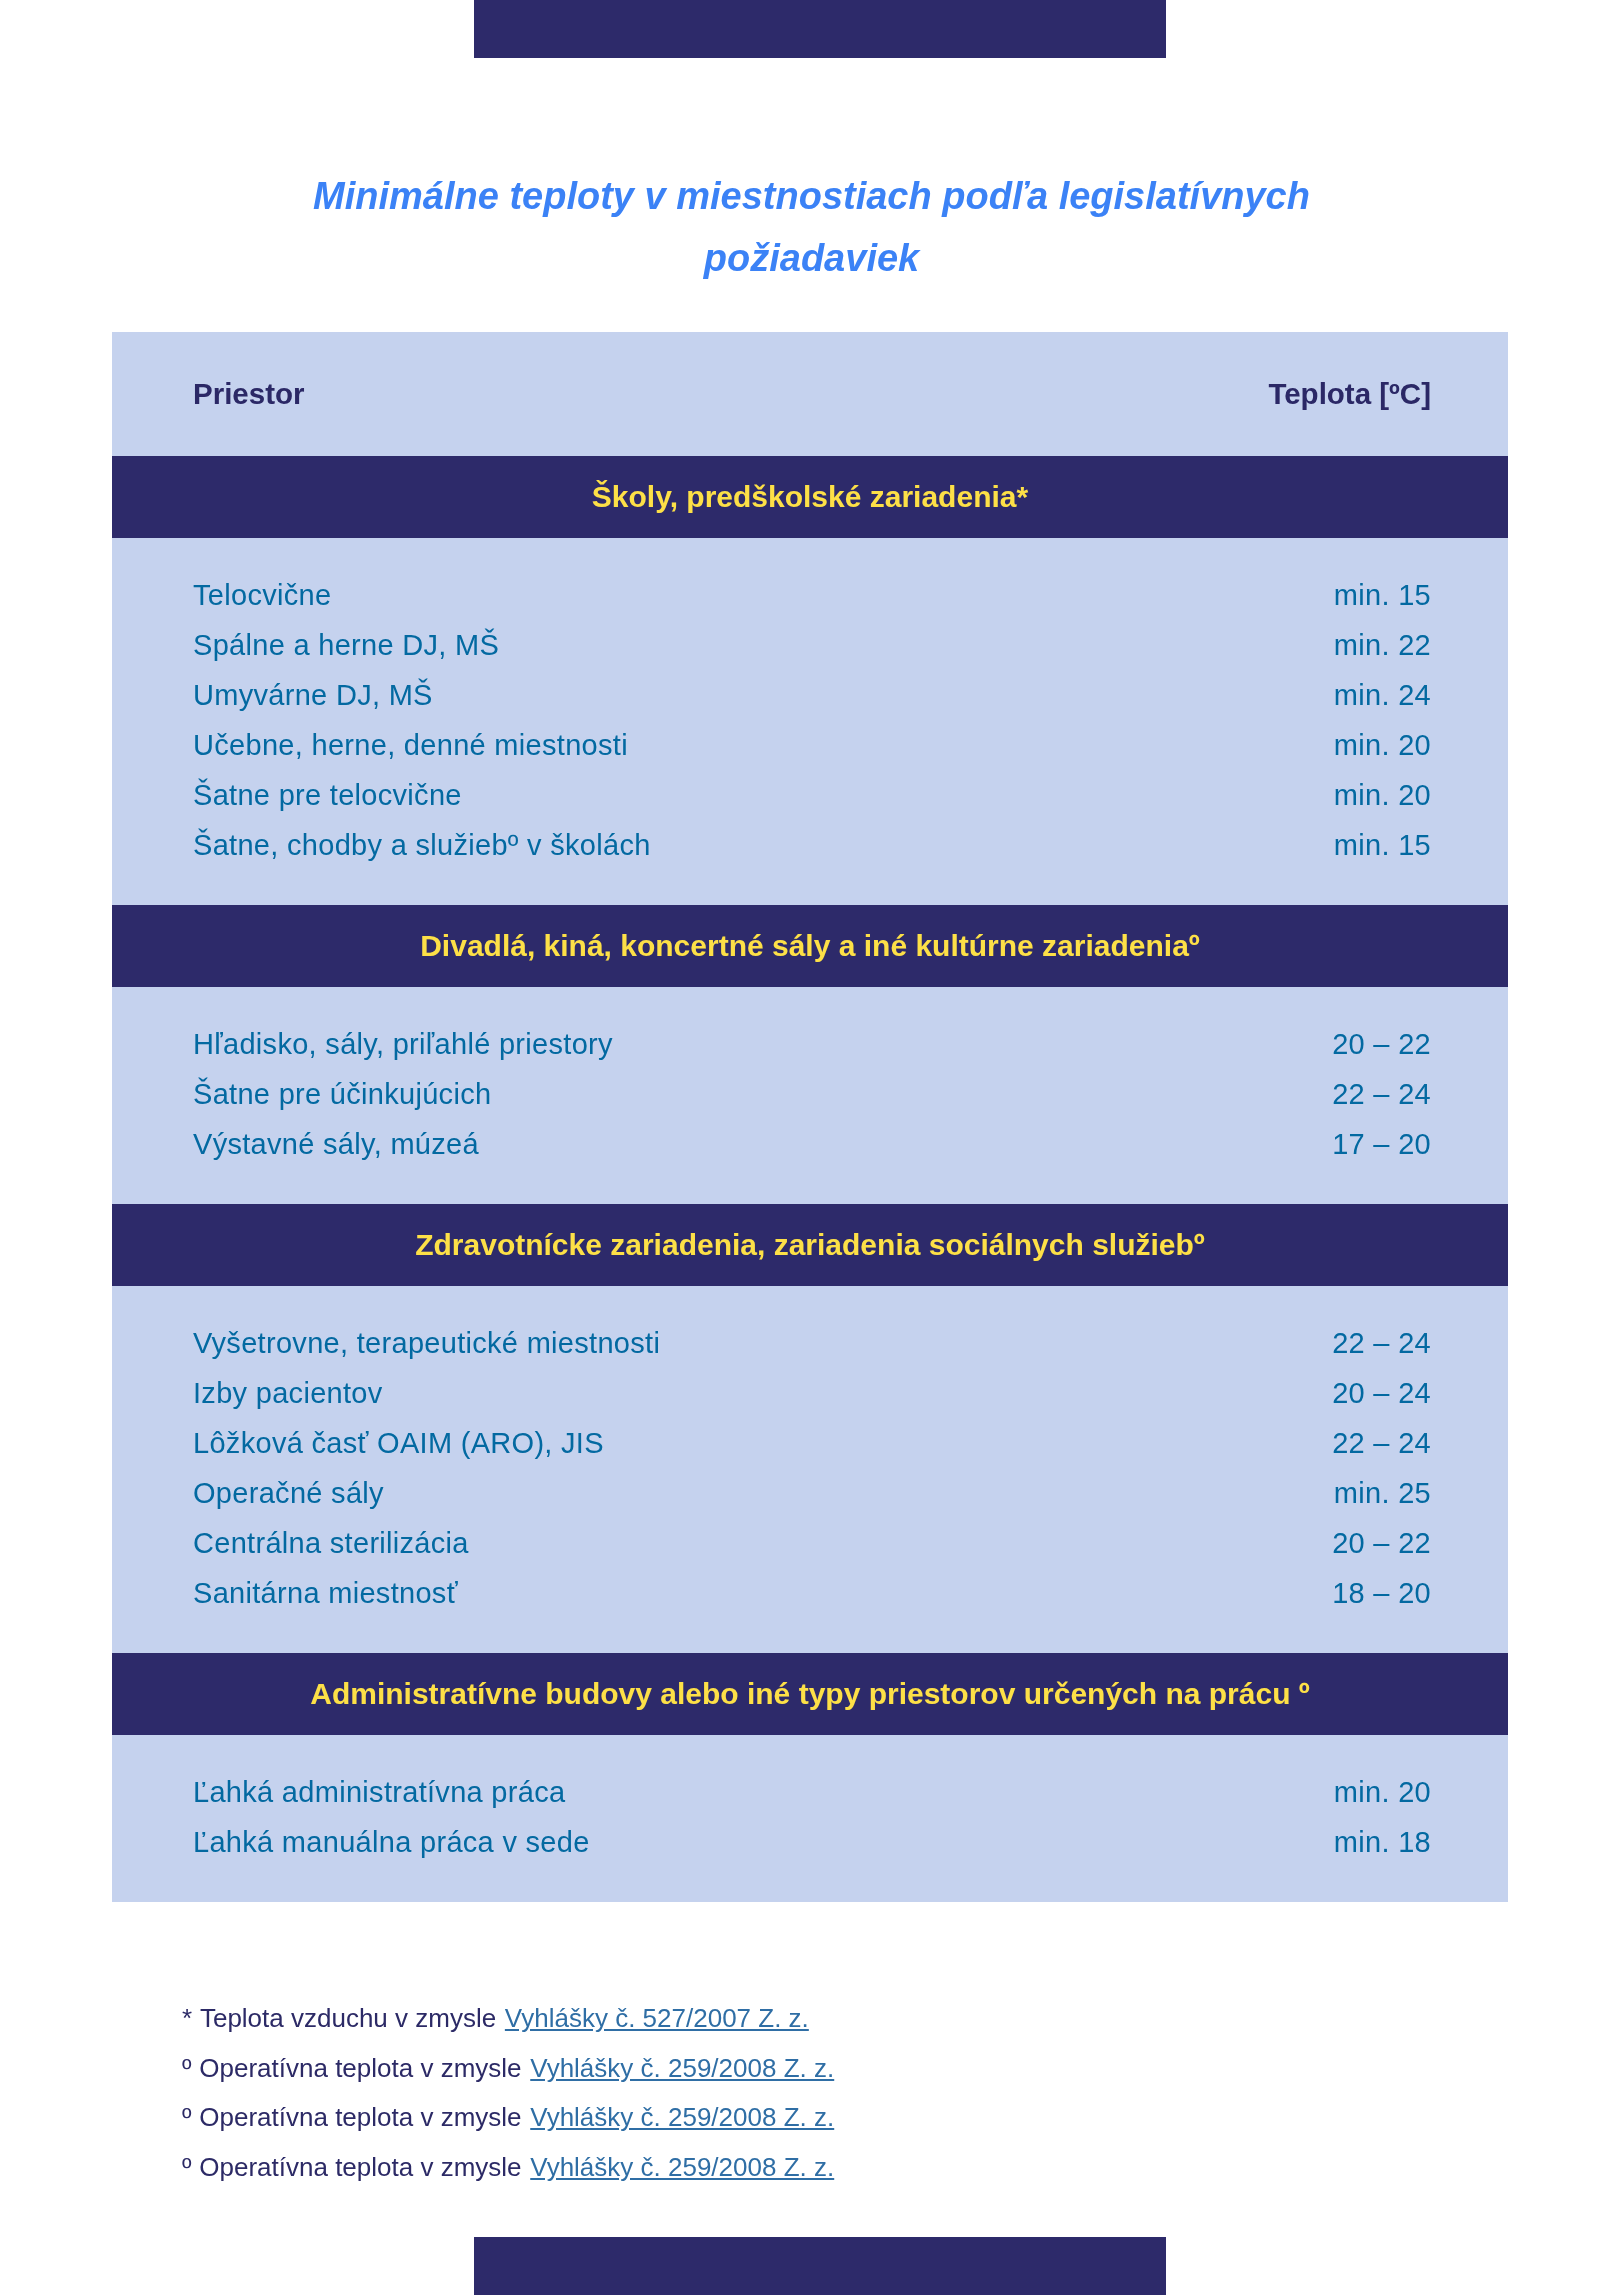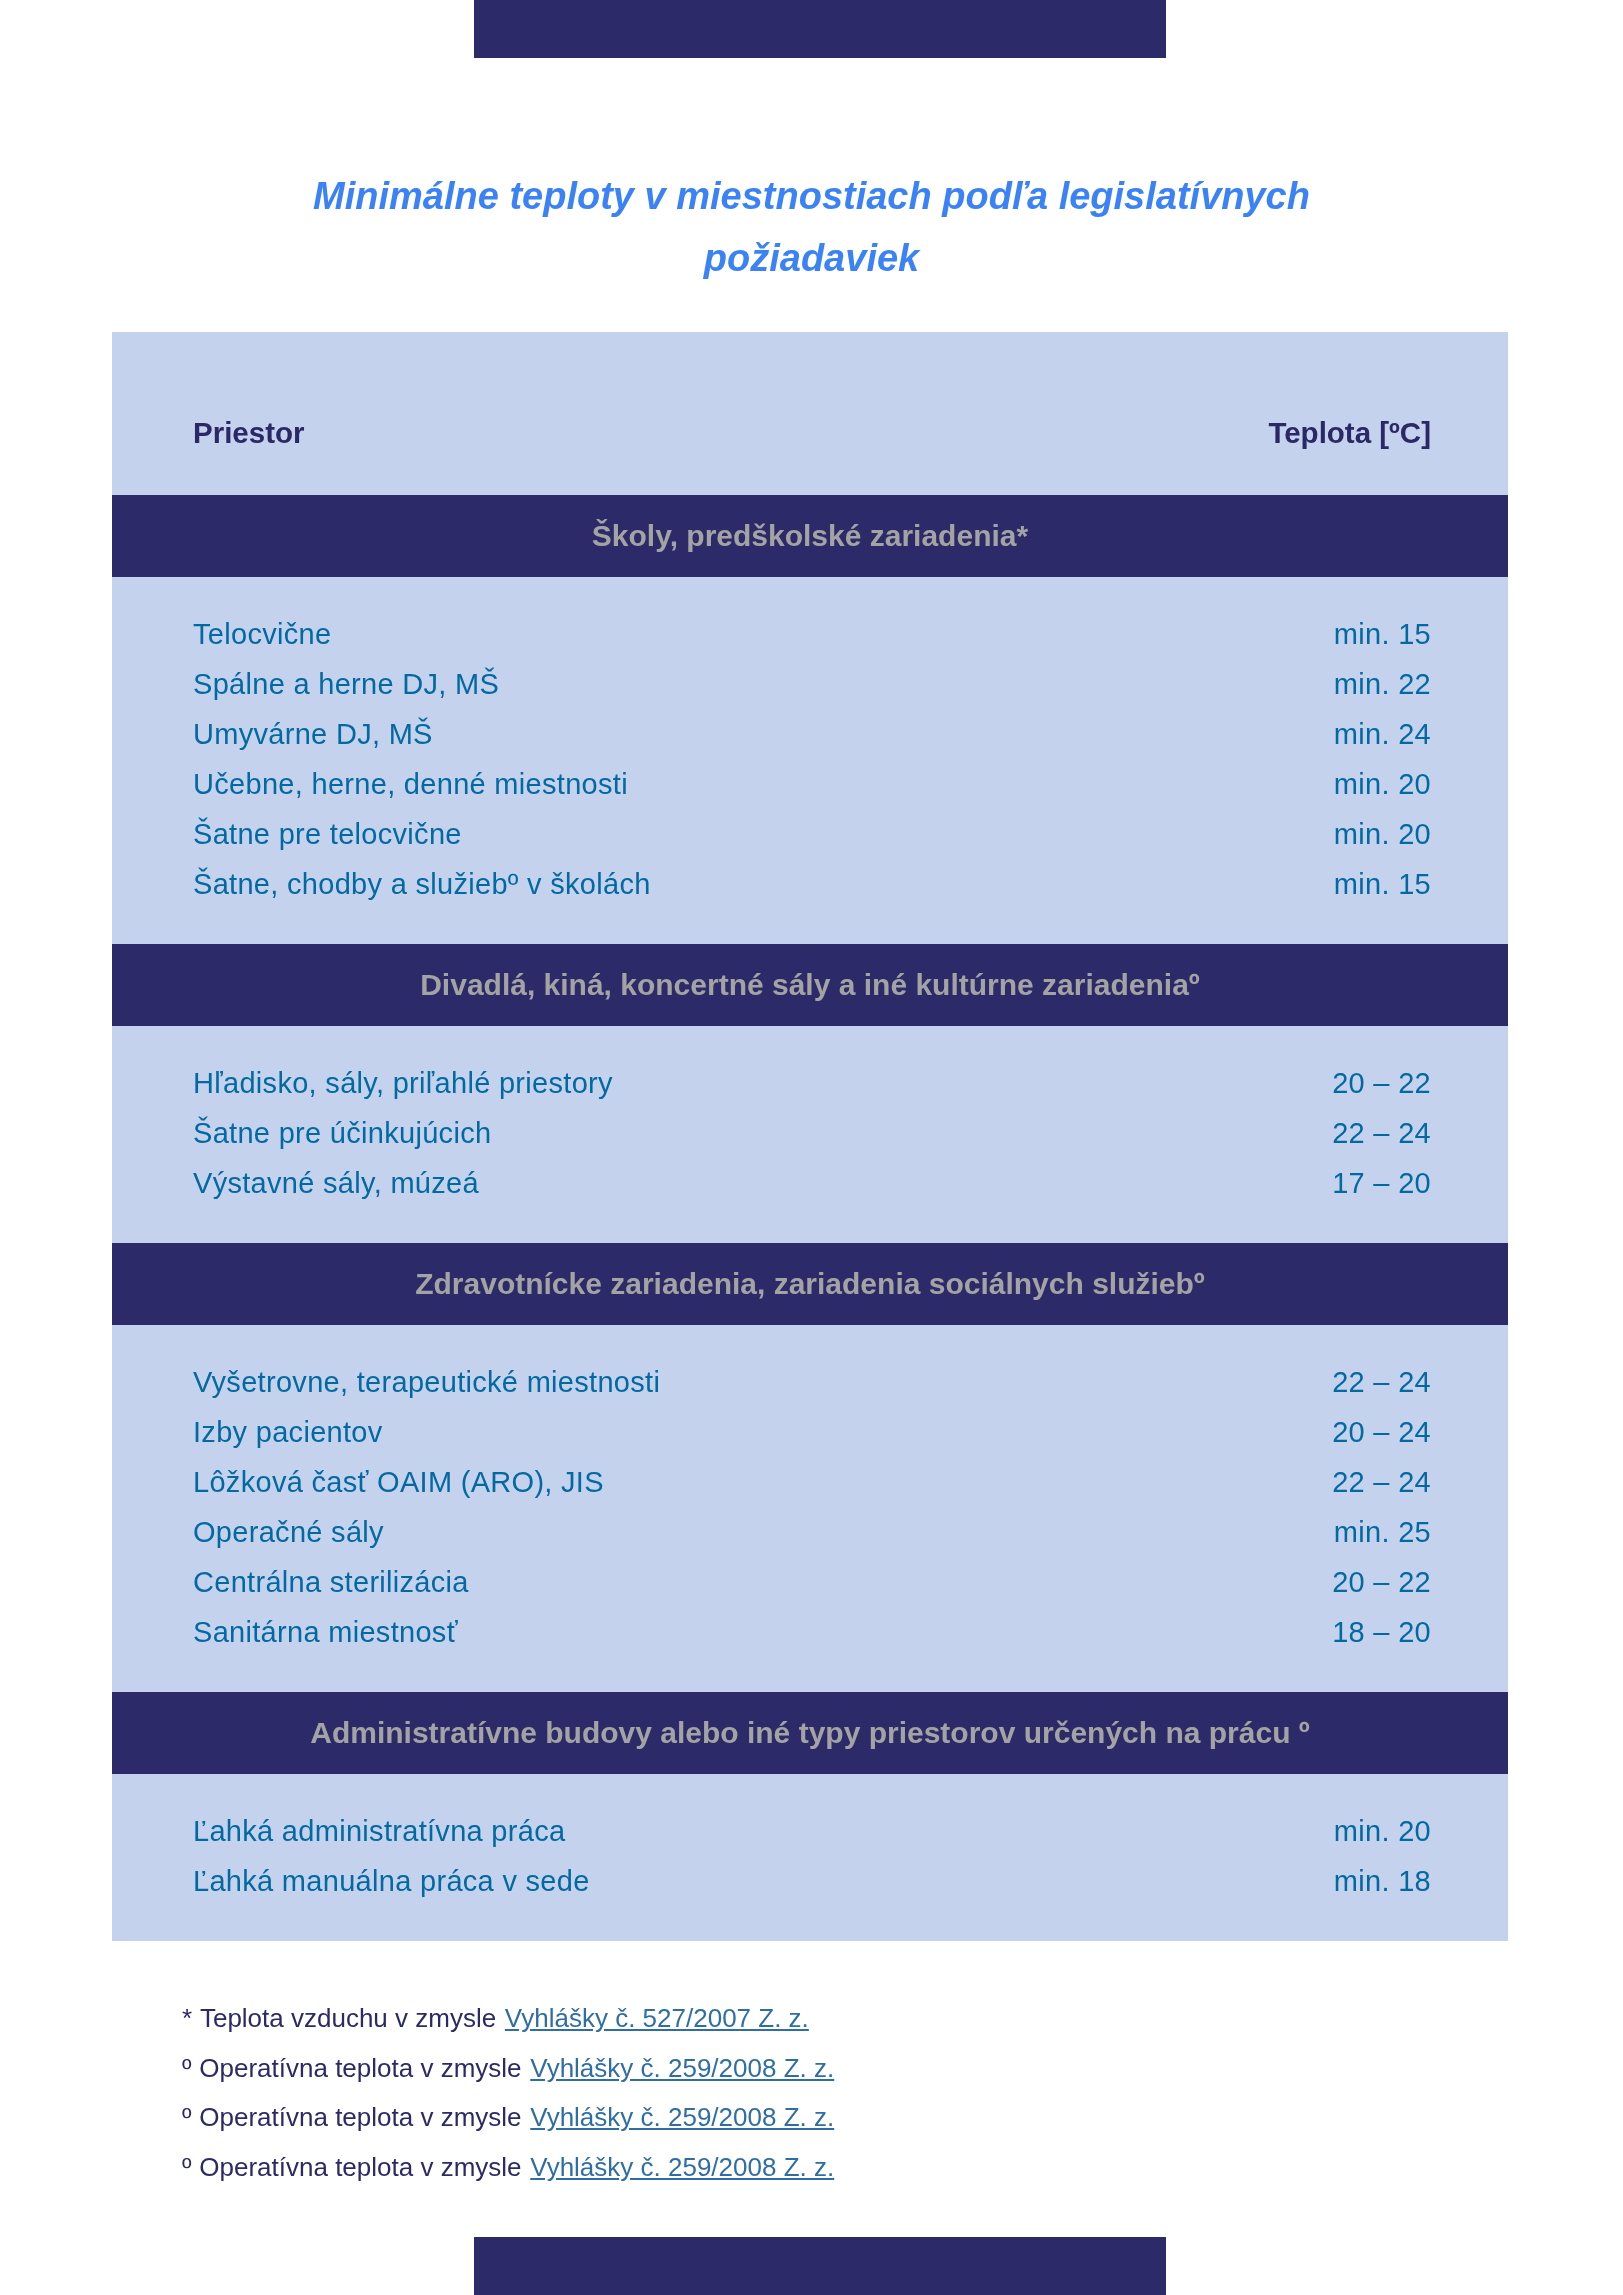"Priestor" .col-header { margin-top: 39px -> none }
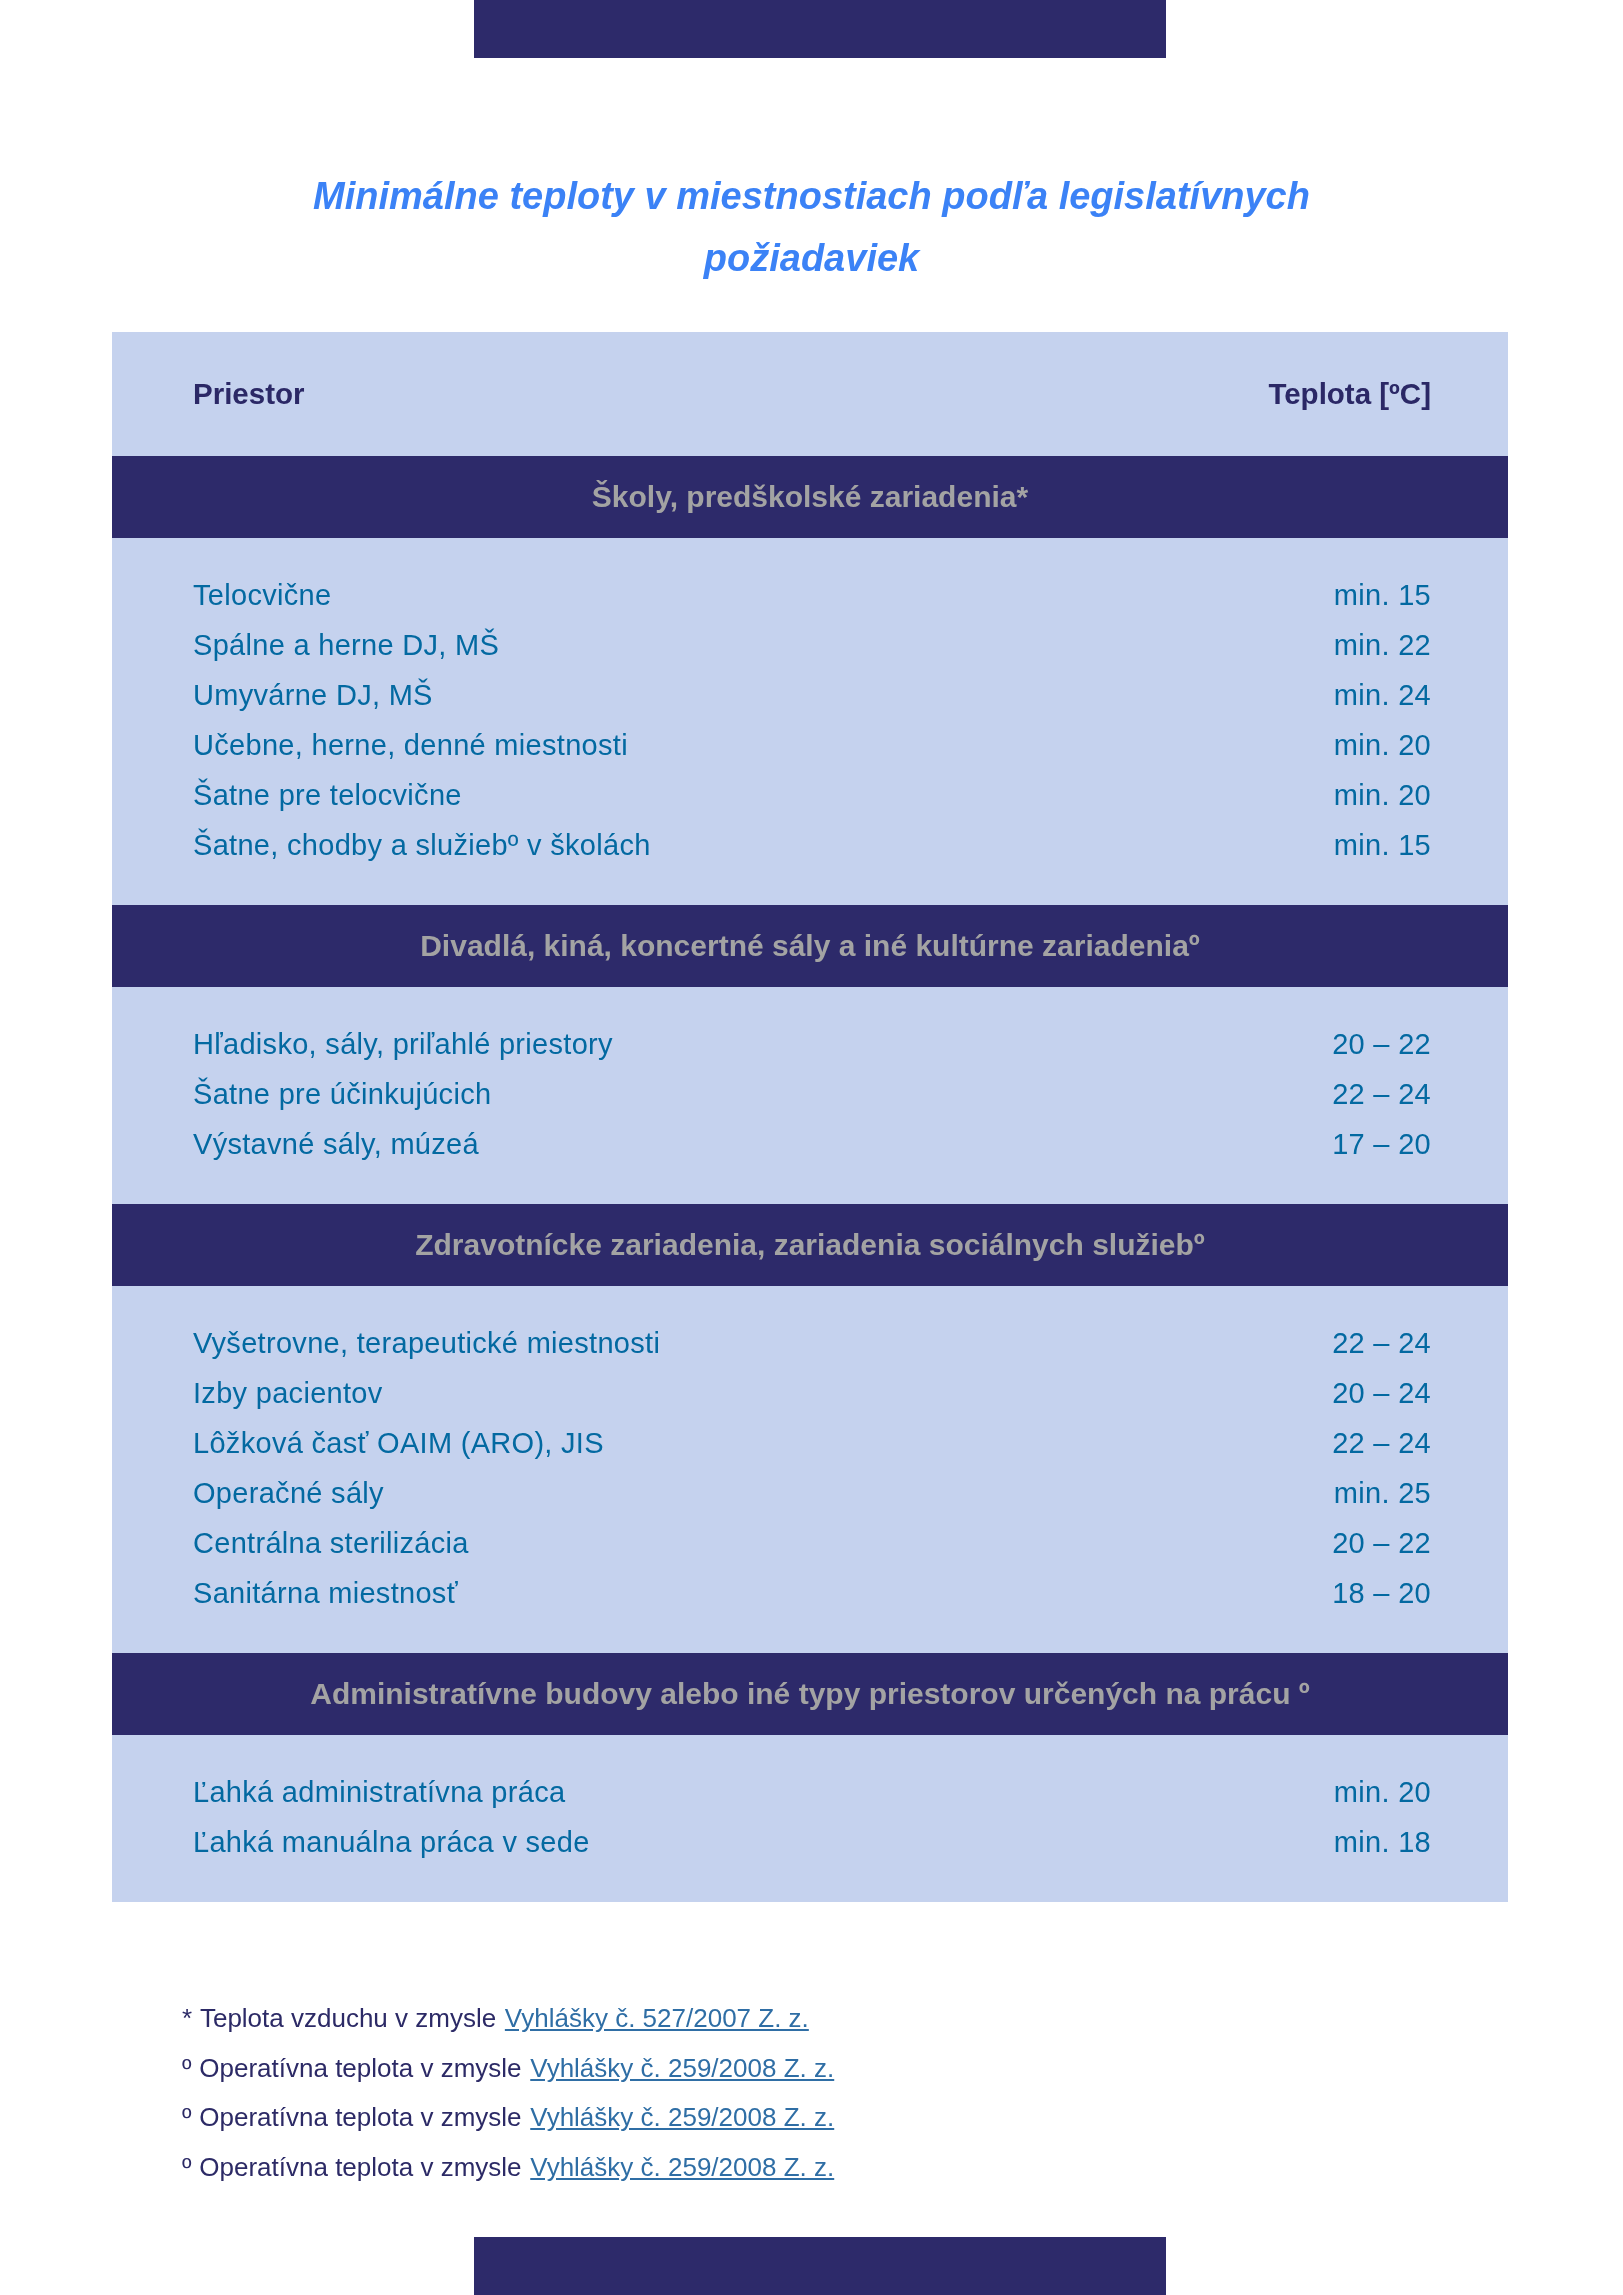"Školy, predškolské zariadenia*" .section-bar { color: #a3a3a3 -> #fde047 }
